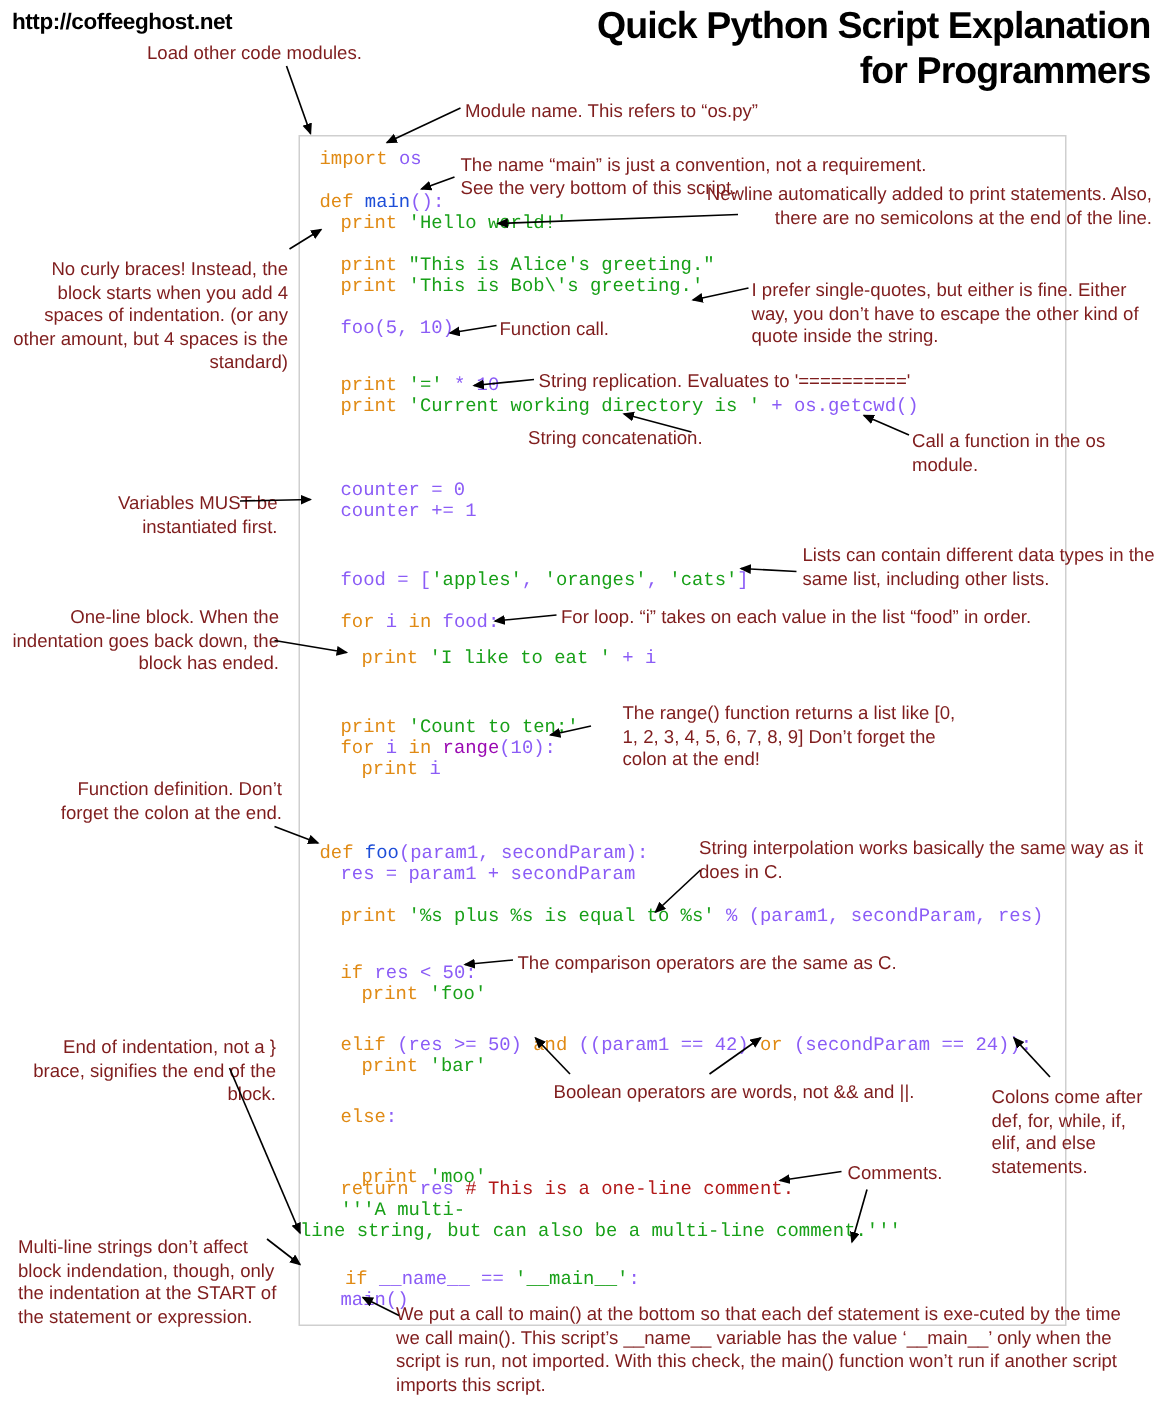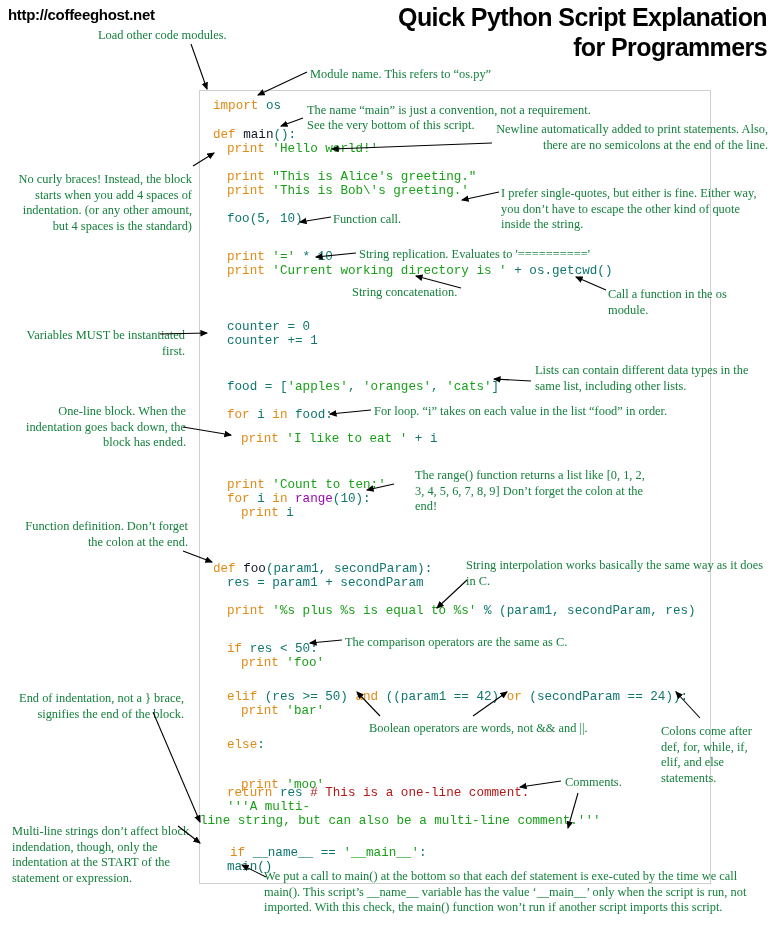"Load other code modules." .anno { color: #15803d -> #7f1d1d; font-family: Liberation Serif, serif -> Liberation Sans, sans-serif }
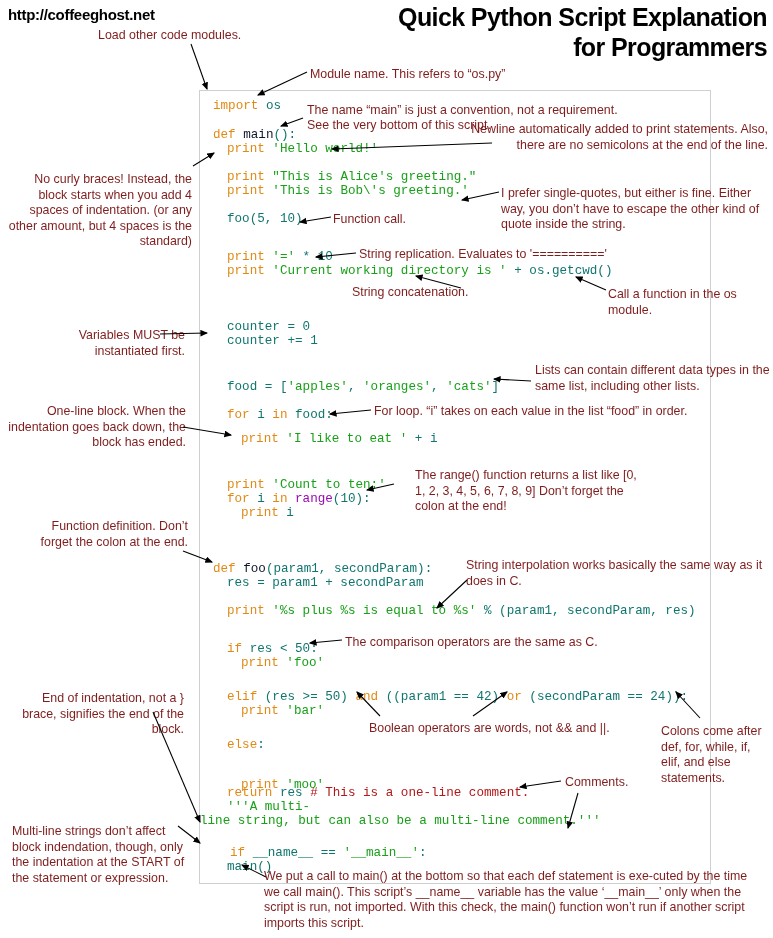"os" .pln { color: #0f766e -> #8b5cf6 }
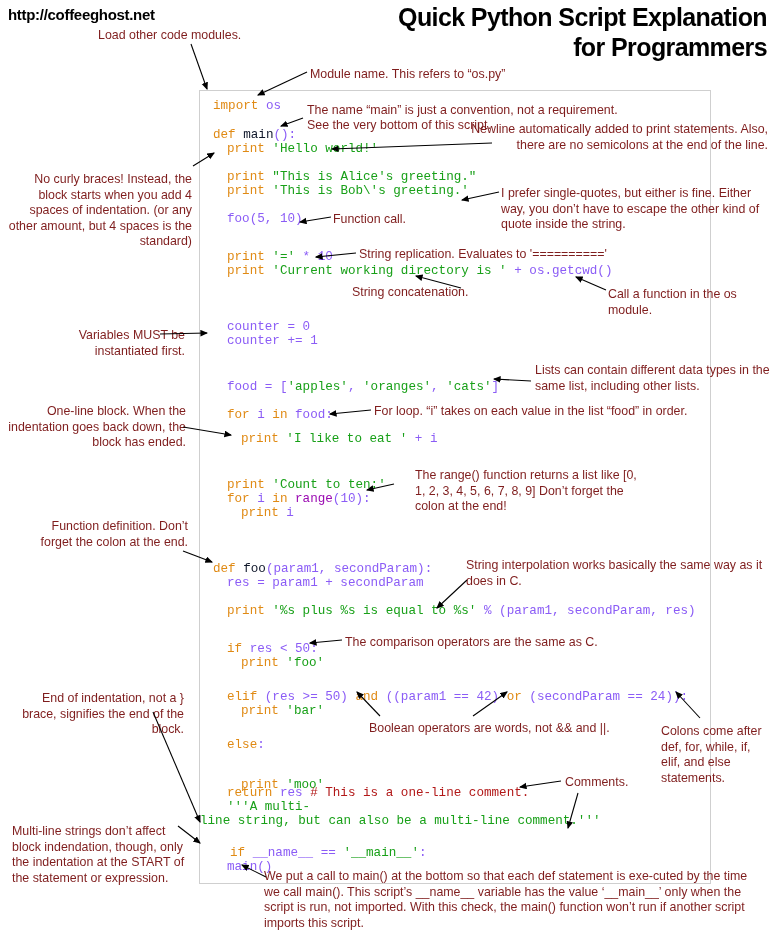"main" .fn { color: #0f172a -> #1d4ed8 }
